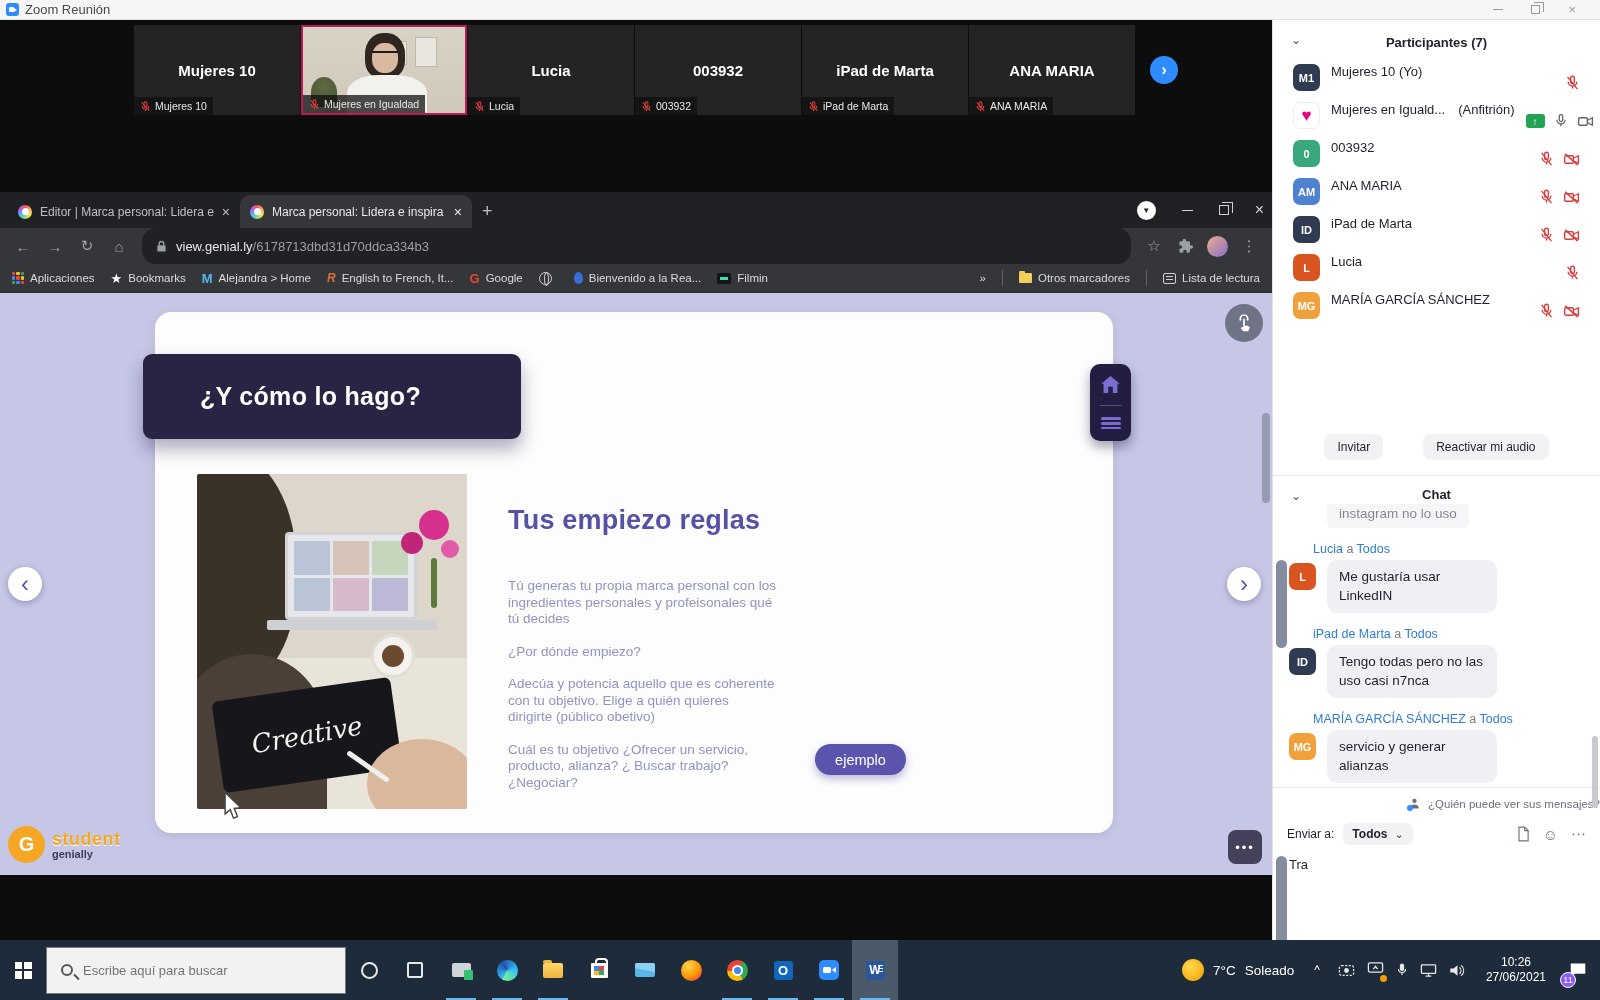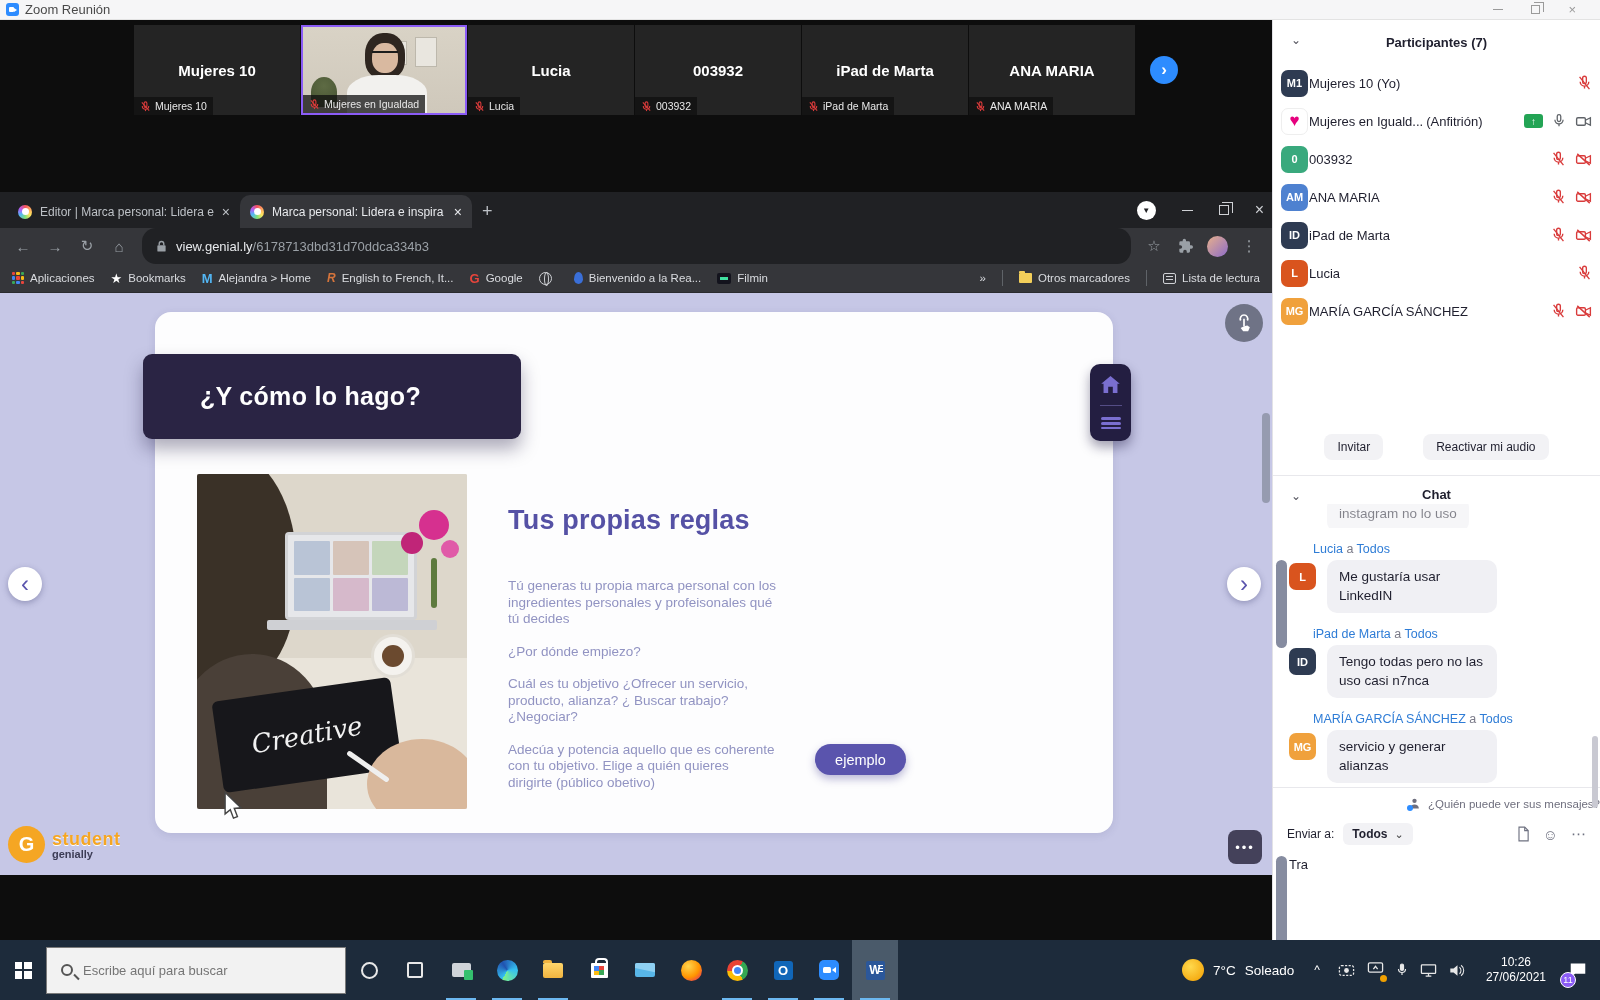"M1" .prow { align-items: center -> none; gap: 1px -> 11px; padding: 0 8px -> 0 20px }
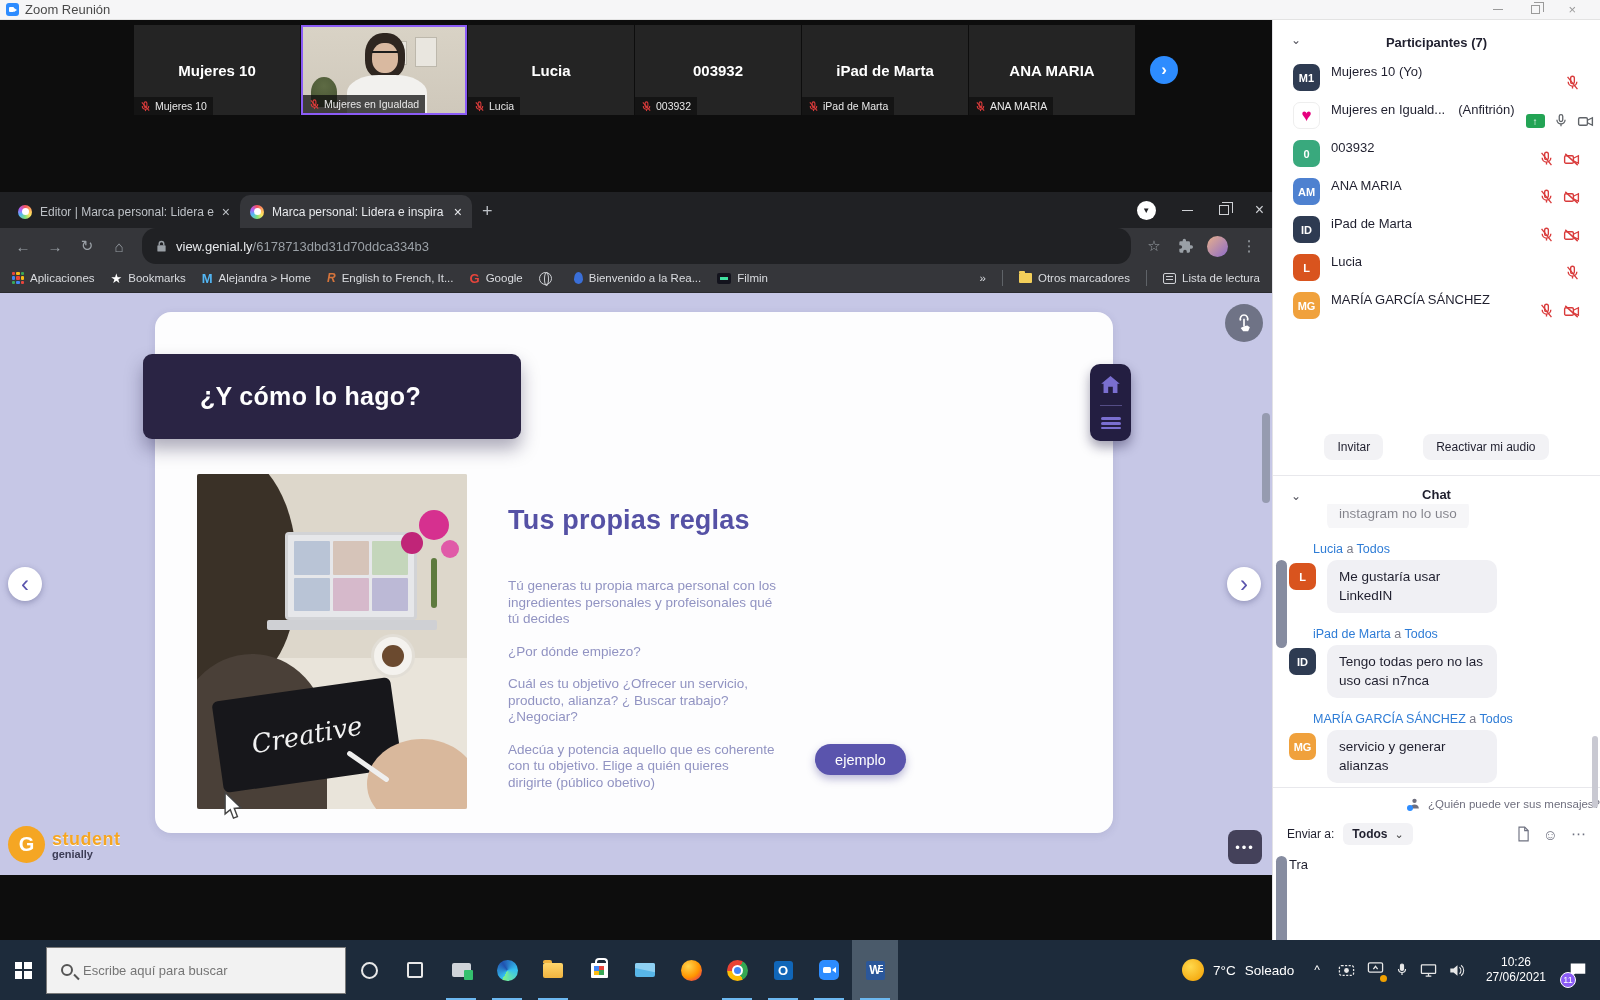"Mujeres en Igualdad" .vt.video { border: 2px solid #8b5cf6 -> 2px solid #be185d }
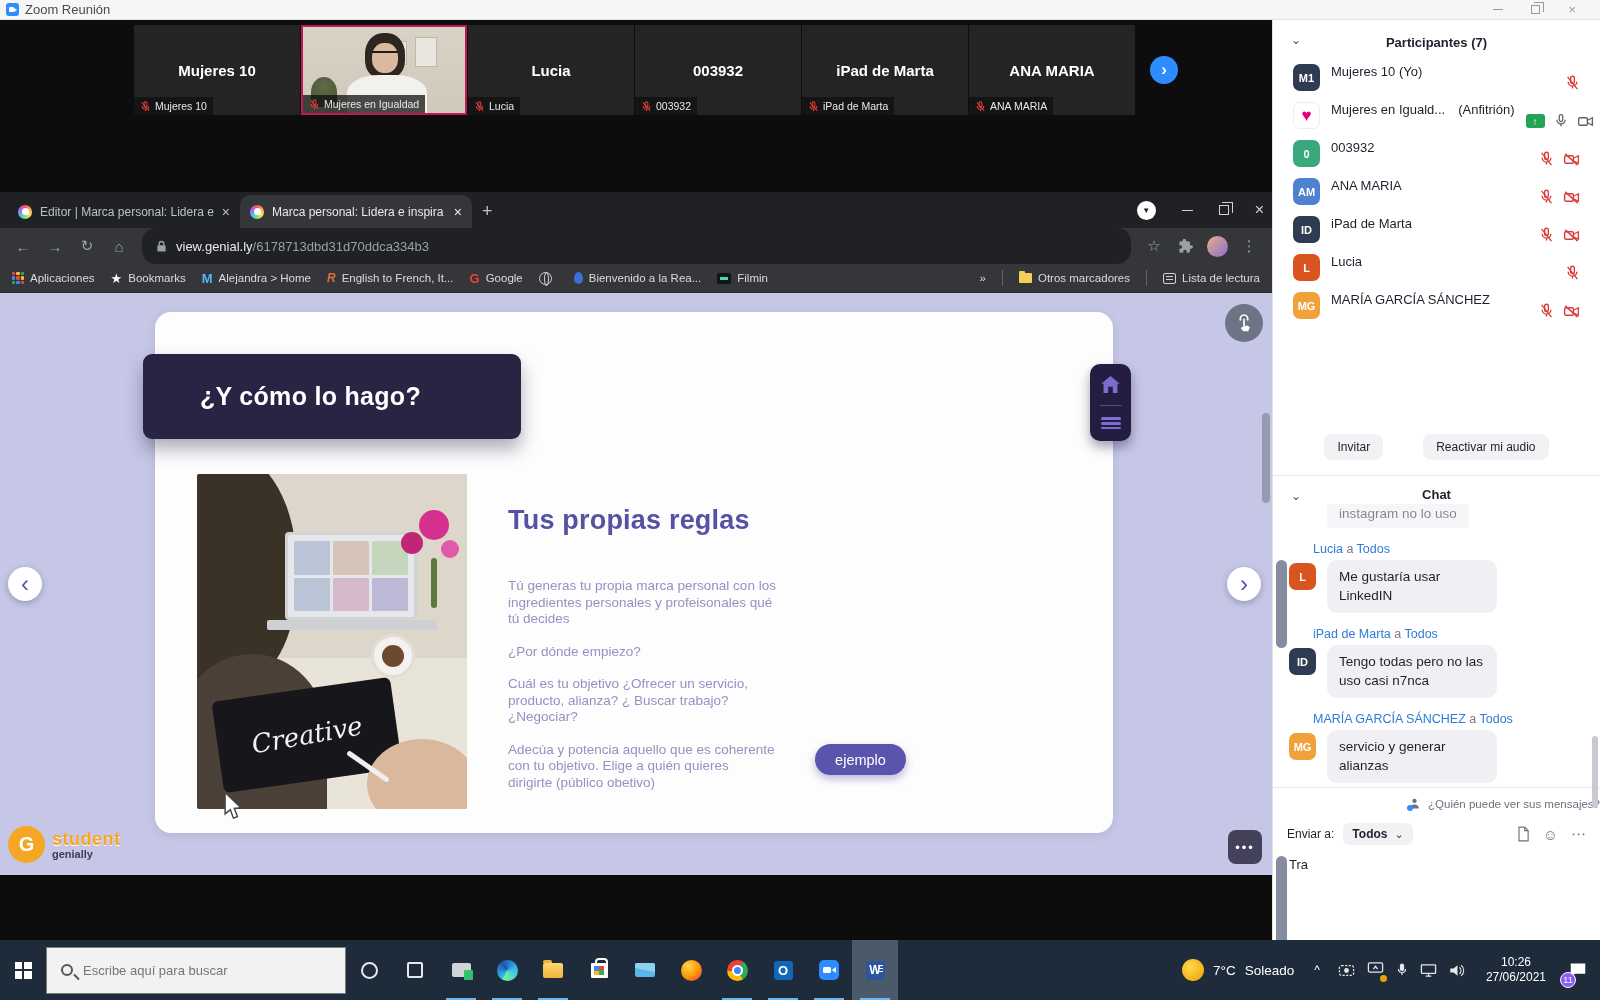"Tus propias reglas" div.heading { text: propias -> empiezo }
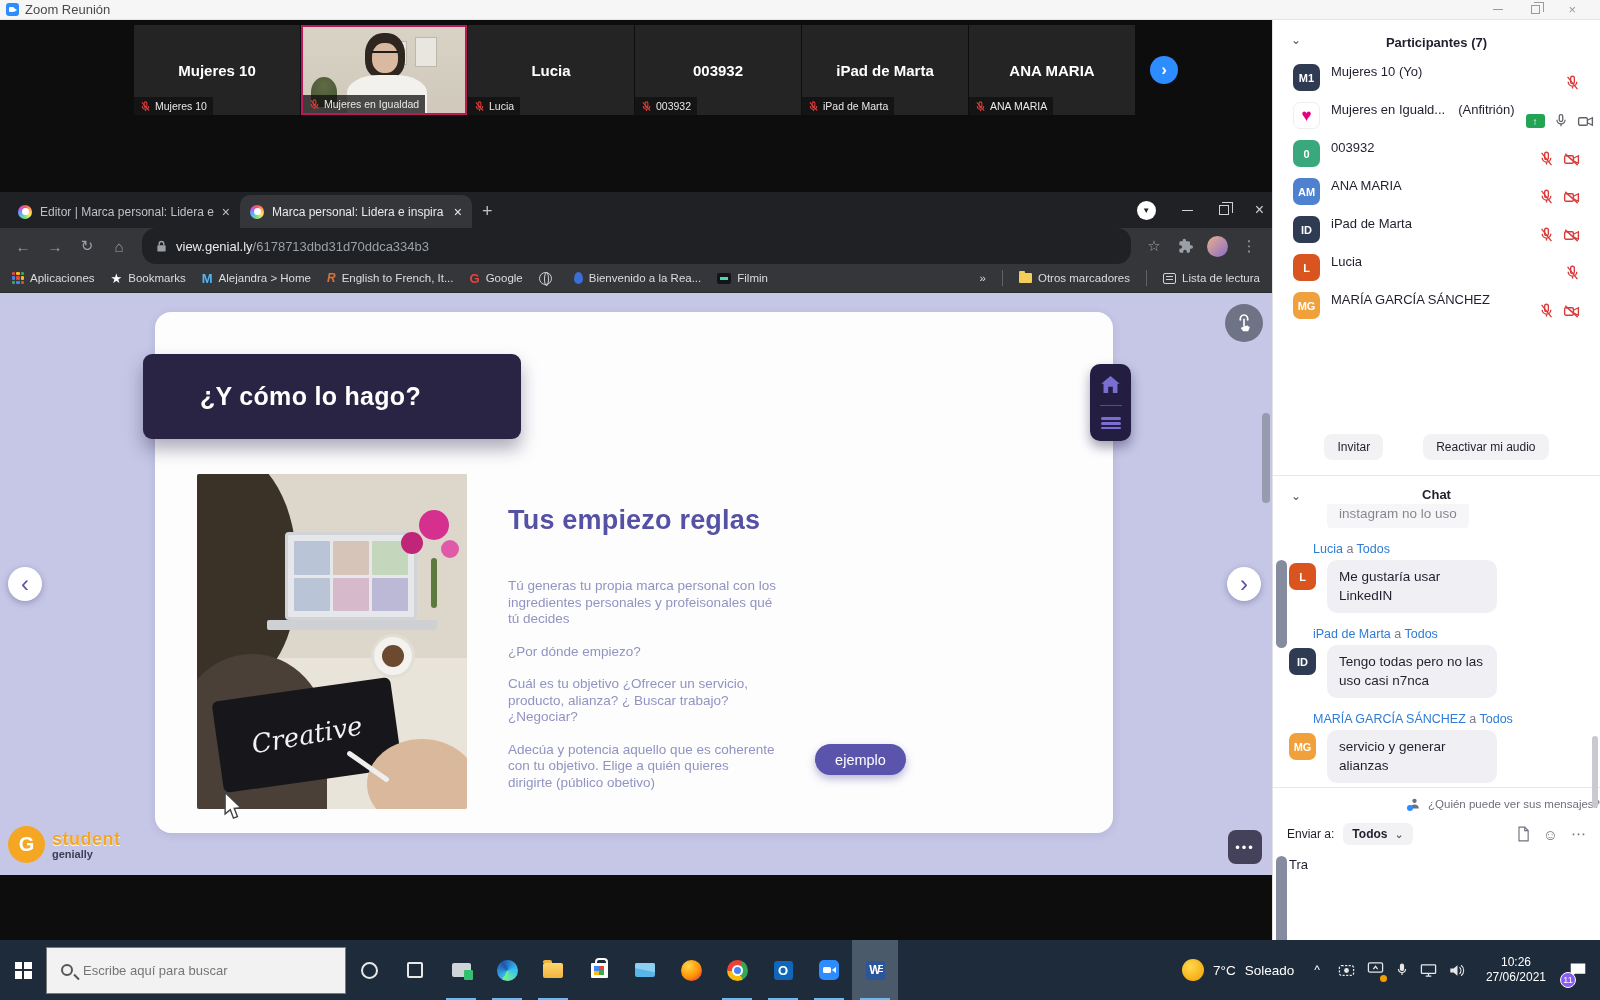"Cuál es tu objetivo ¿Ofrecer" p { order: before "Adecúa y potencia aquello que" -> after "Adecúa y potencia aquello que" }
